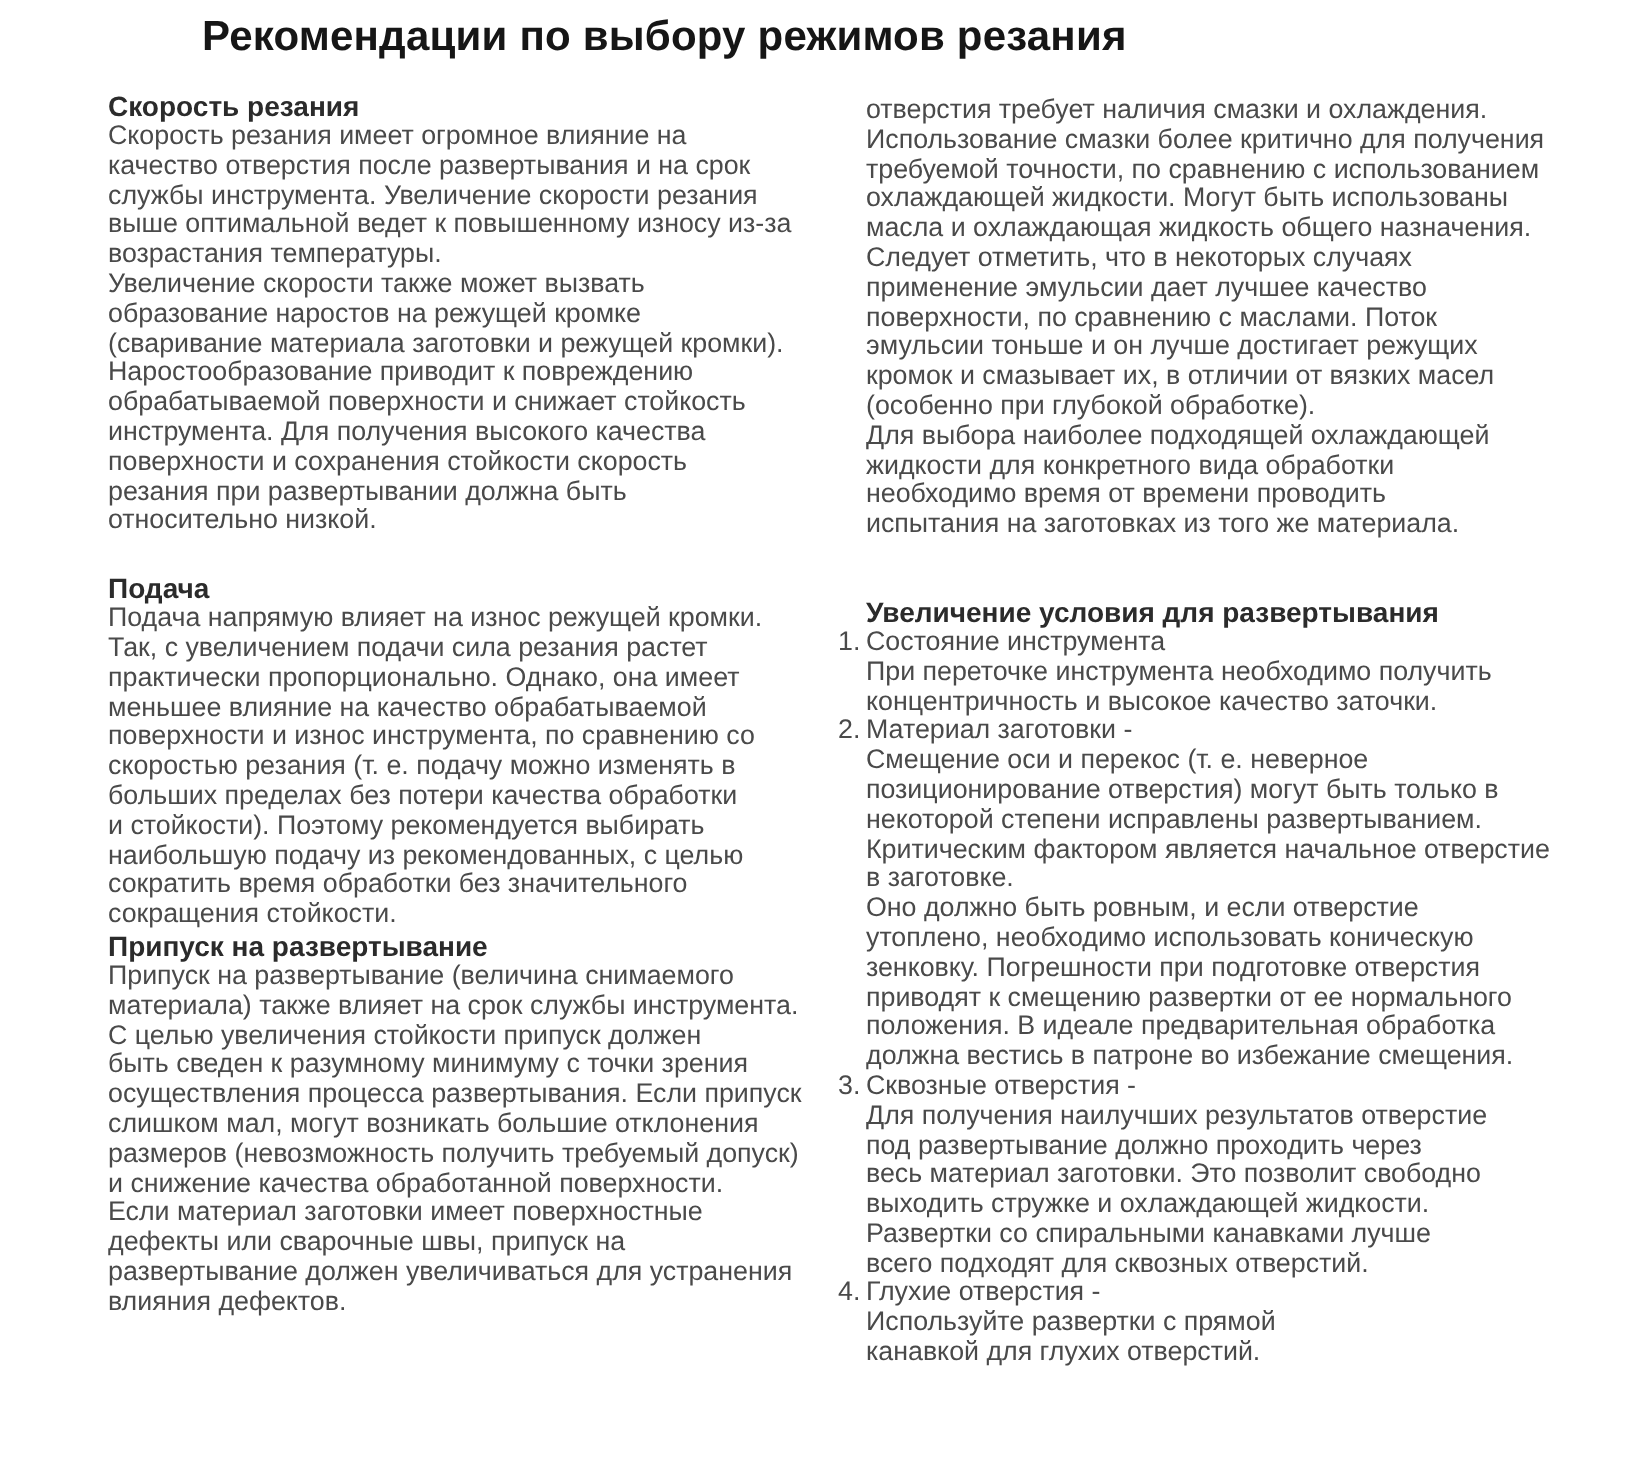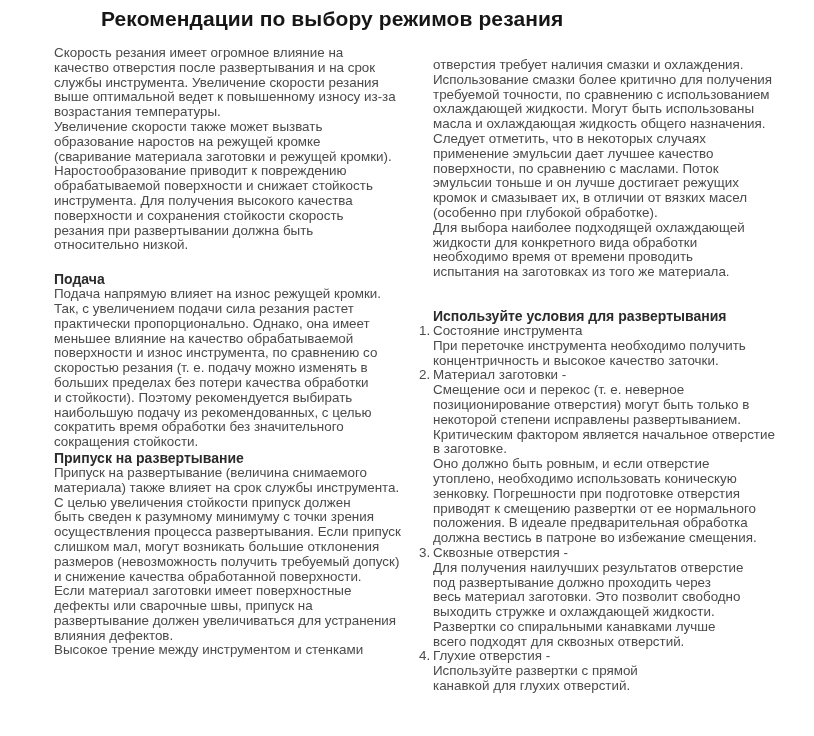"Скорость резания" h2.shead { html: none -> <h2>Скорость резания</h2> }
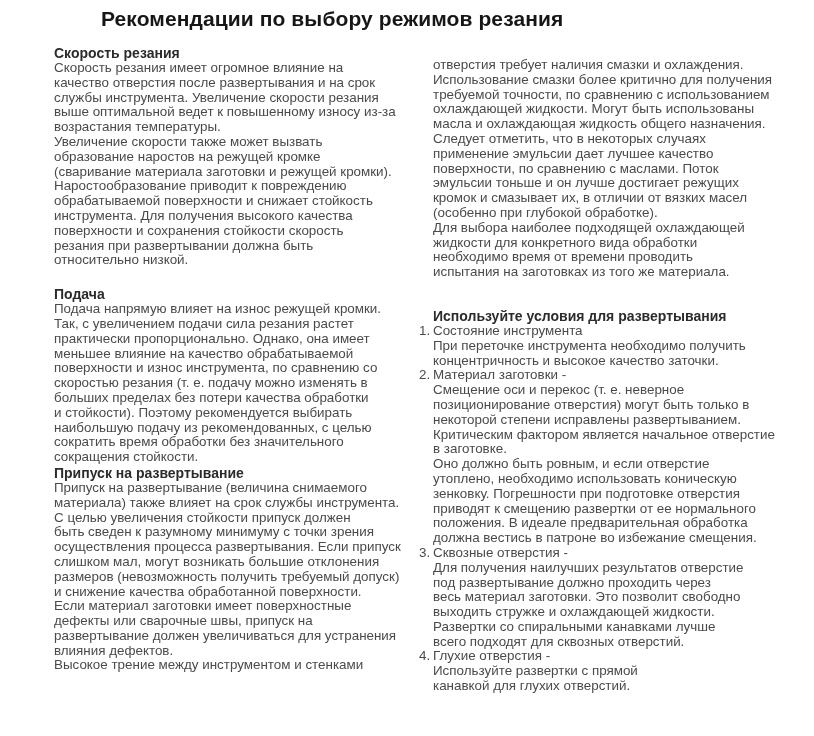"отверстия требует наличия смазки и" .continuation { margin-top: 12px -> 2px }
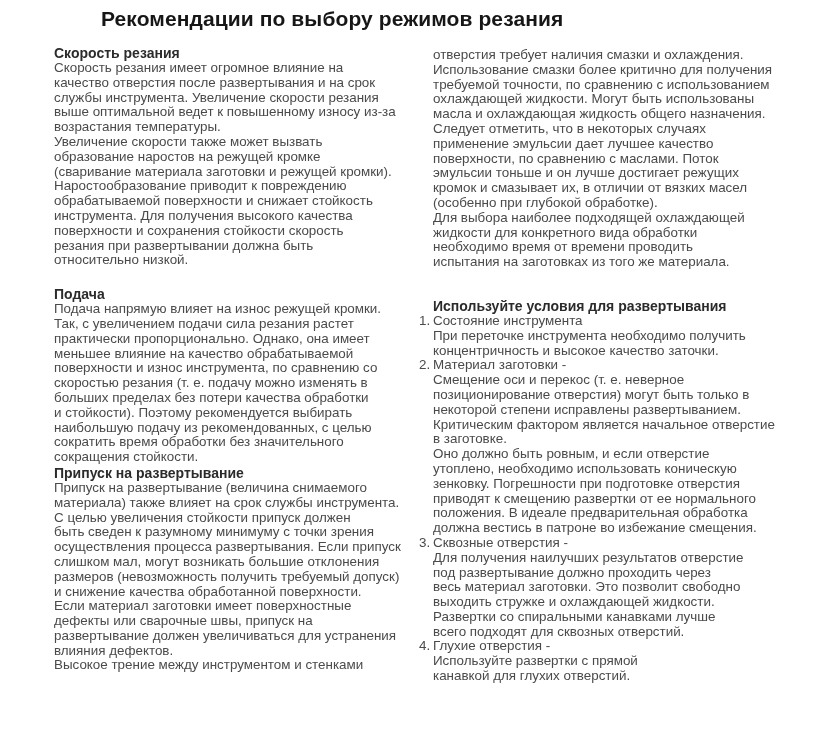"Используйте условия для развертывания" h2.shead { text: Используйте -> Увеличение }
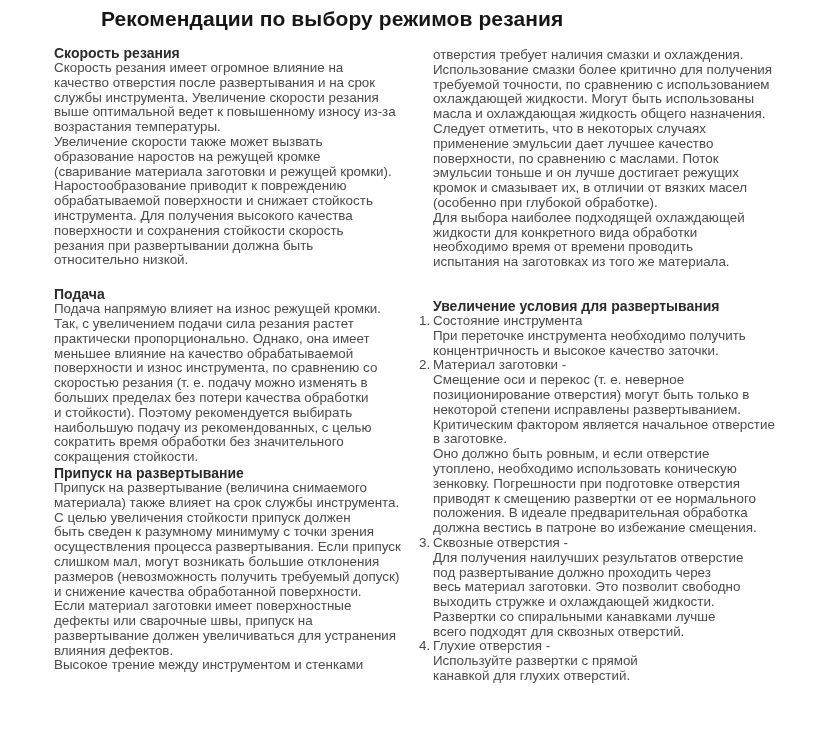"Высокое трение между инструментом и" p.btext { html: <p>Высокое трение между инструментом и стенками</p> -> none }
